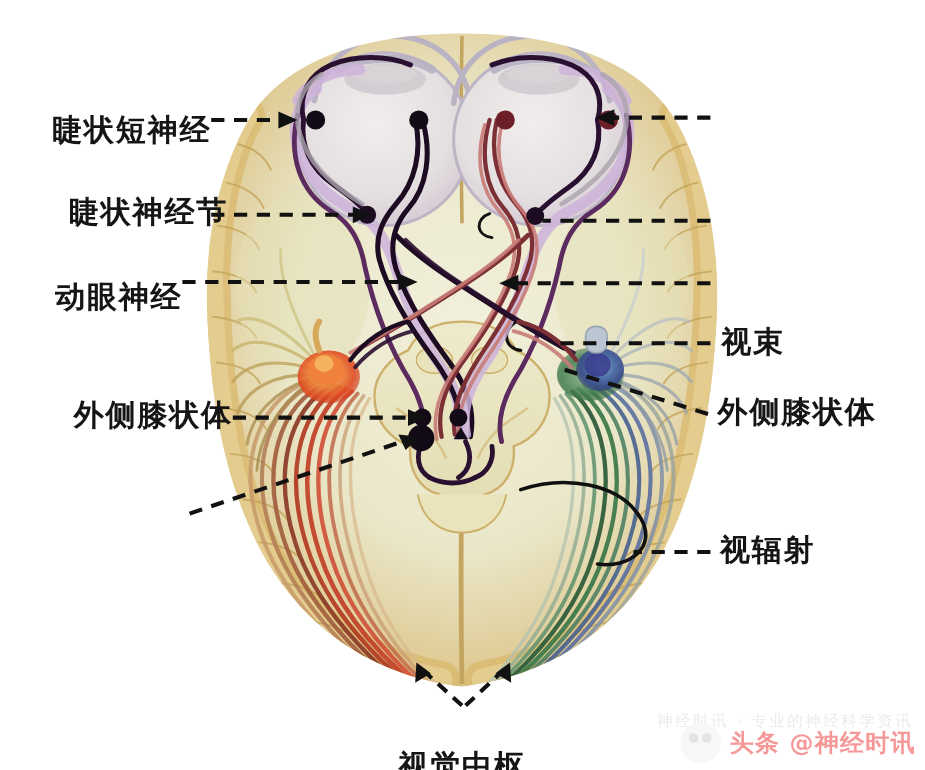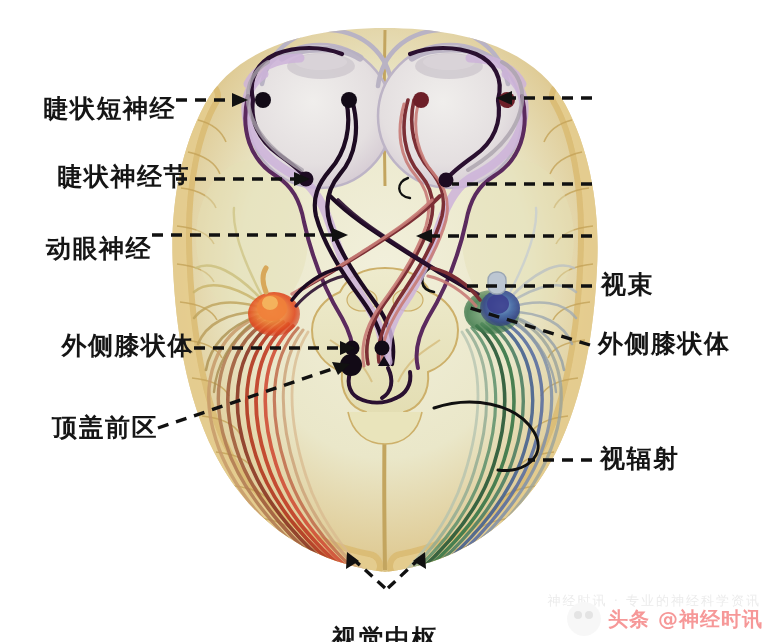"顶盖前区" div.label { html: <div> <span>顶盖前区</span> </div> -> none }
